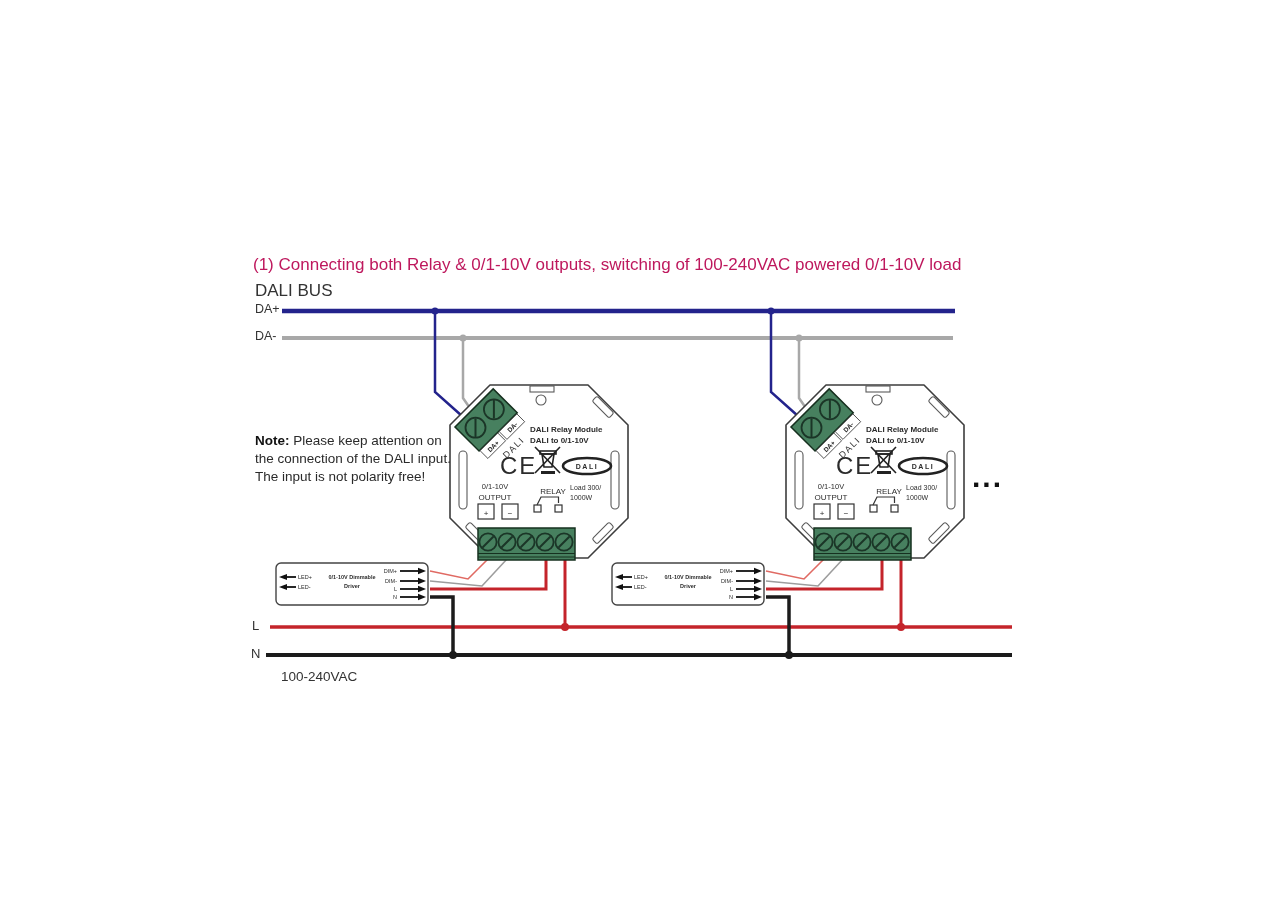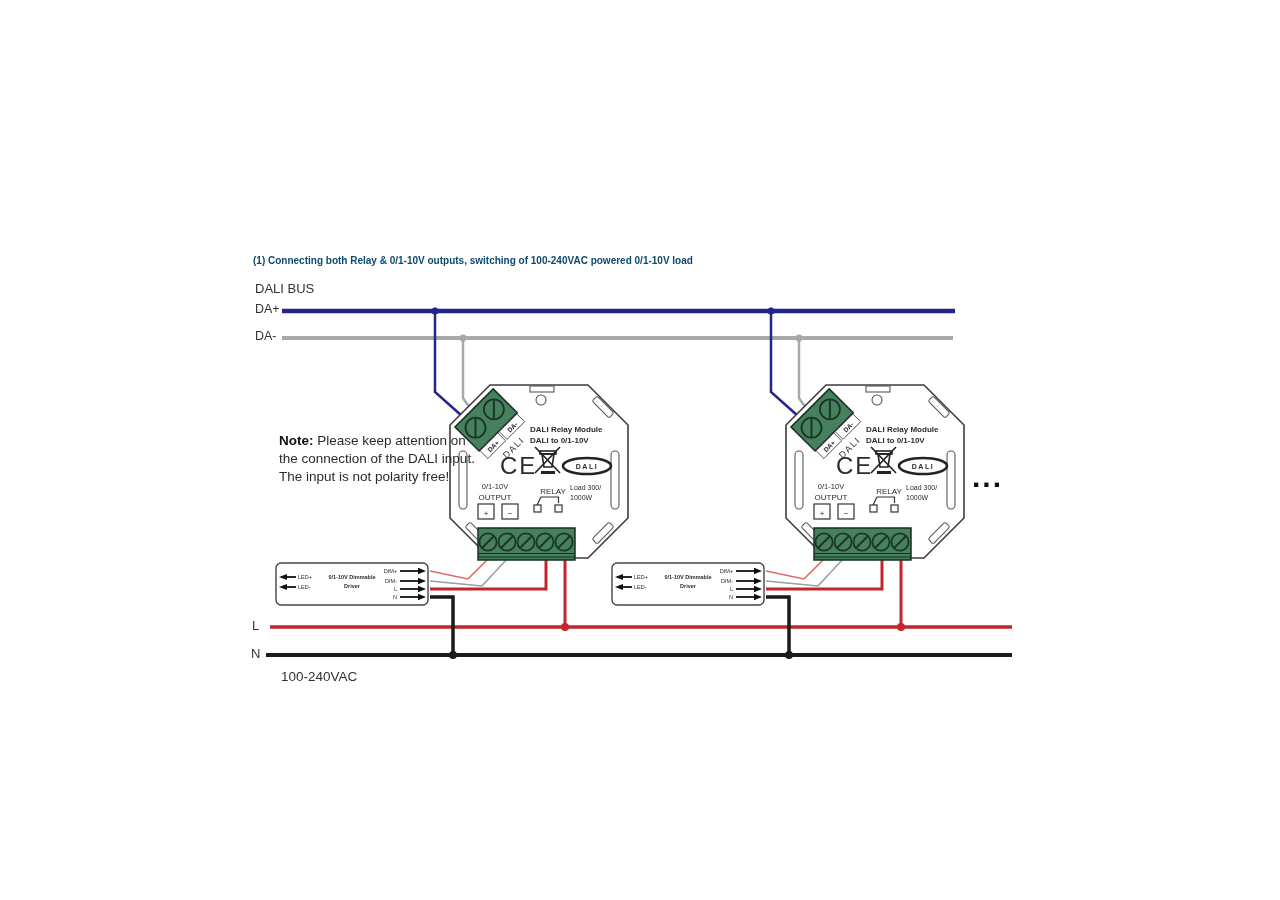"(1) Connecting both Relay &" .title { color: #0c4a6e -> #be185d; font-size: 10px -> 17px; font-weight: bold -> normal }
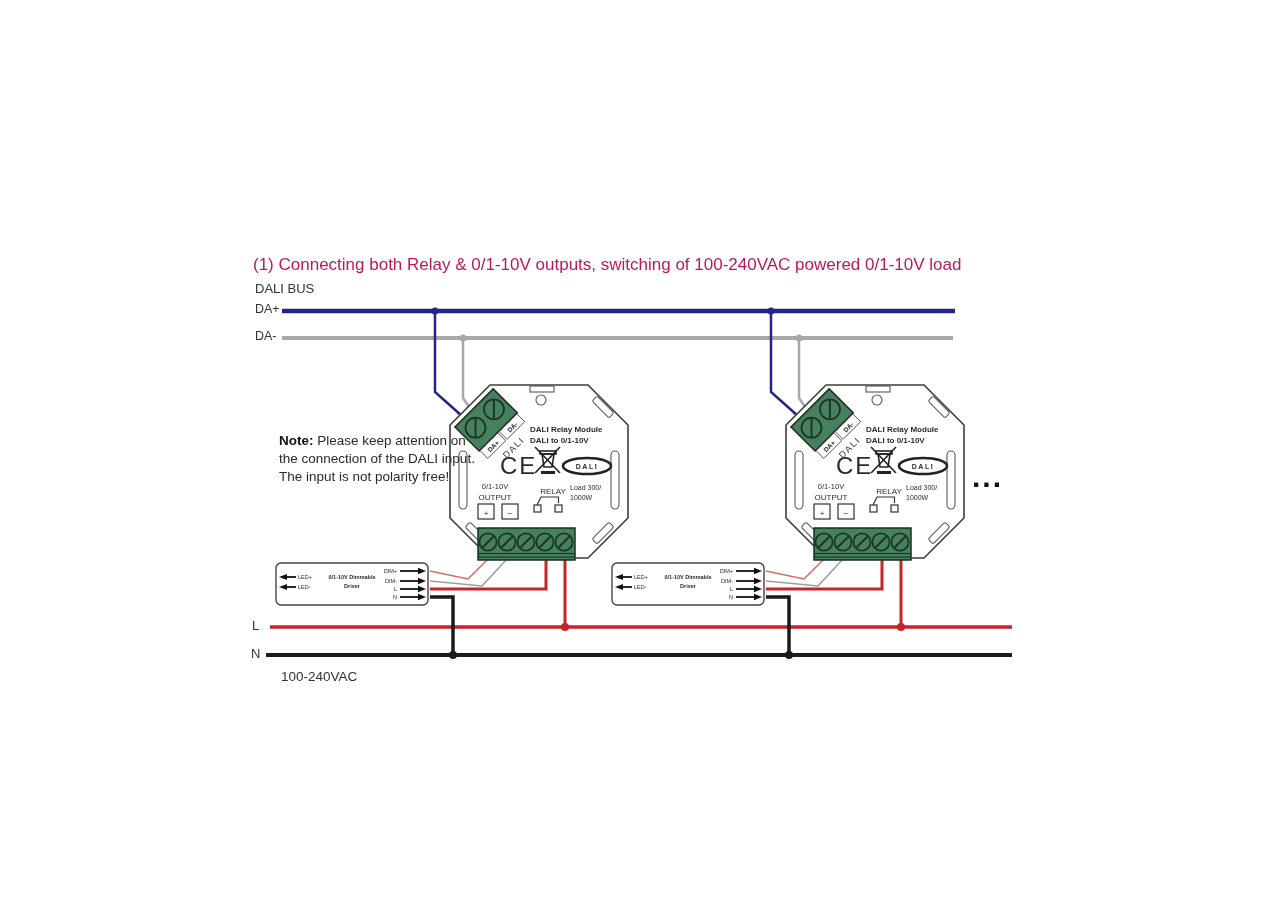"DALI BUS" .buslabel { font-size: 13px -> 17px }
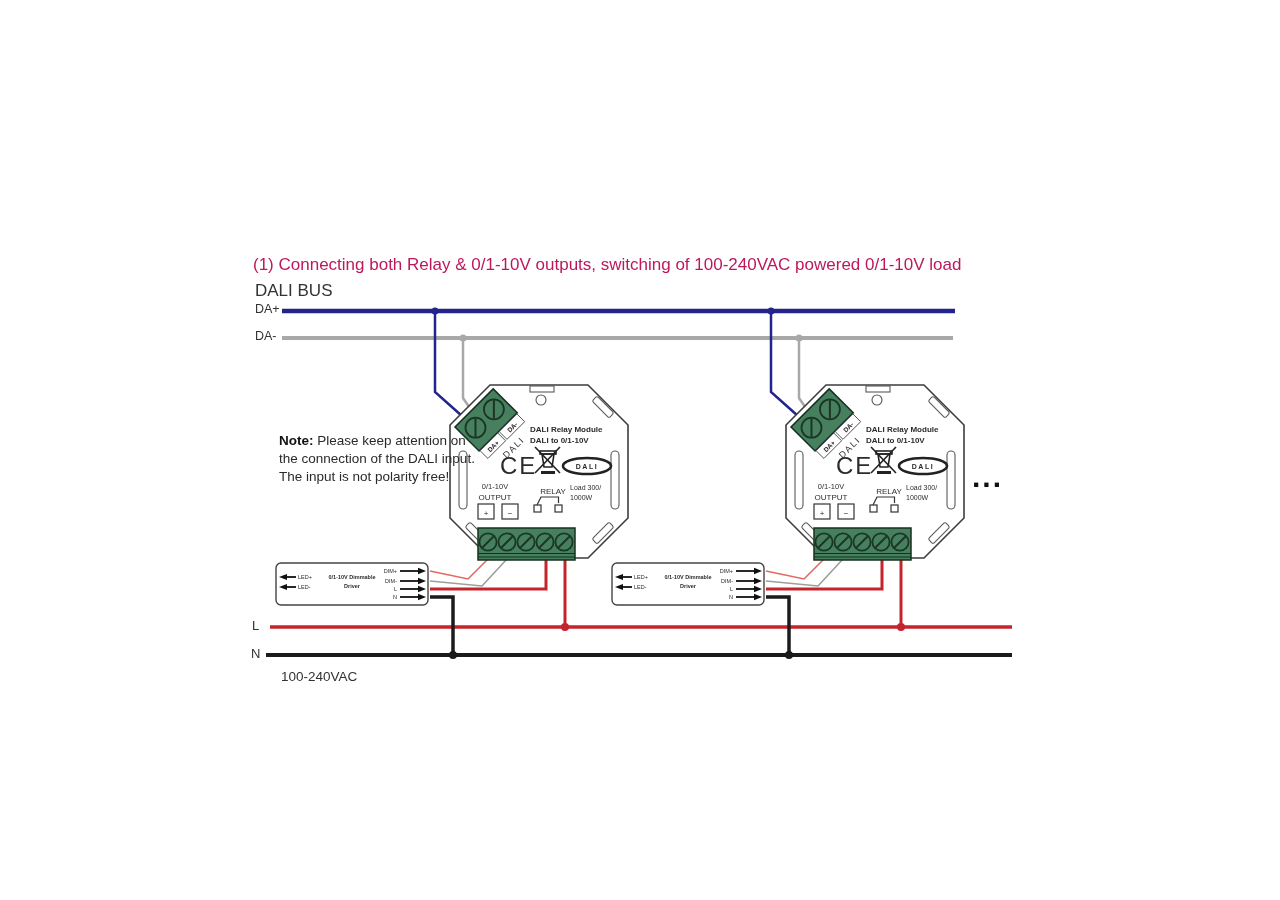"Note: Please keep attention on" .note { margin-left: 24px -> none }
